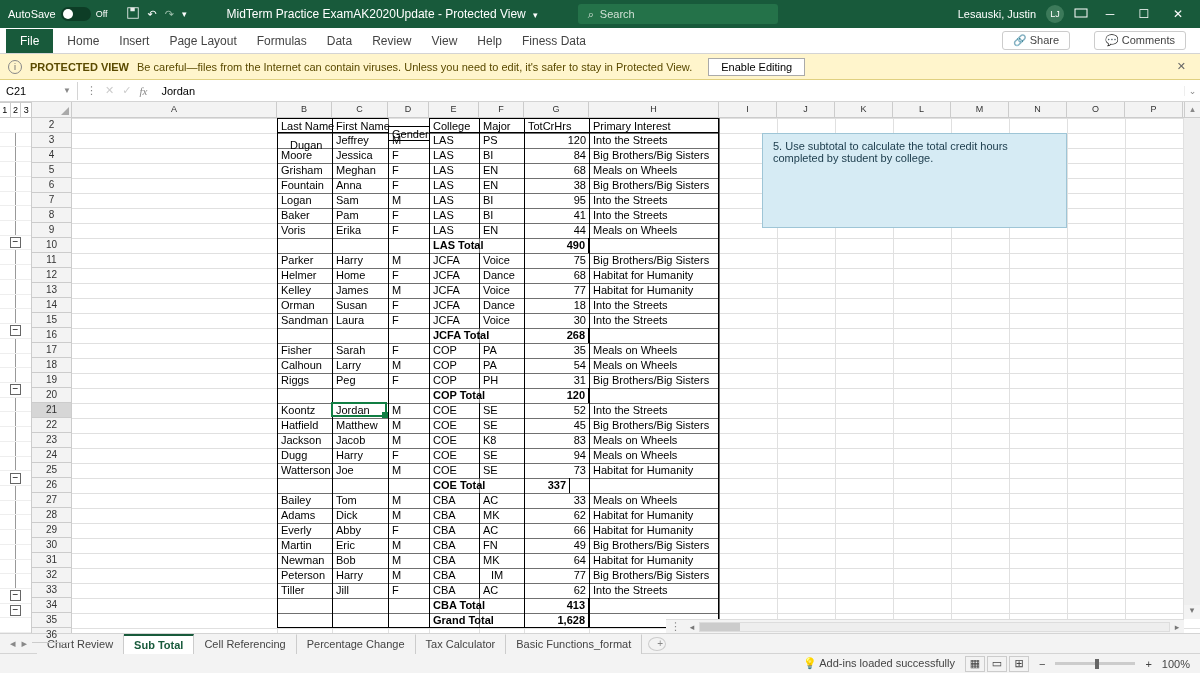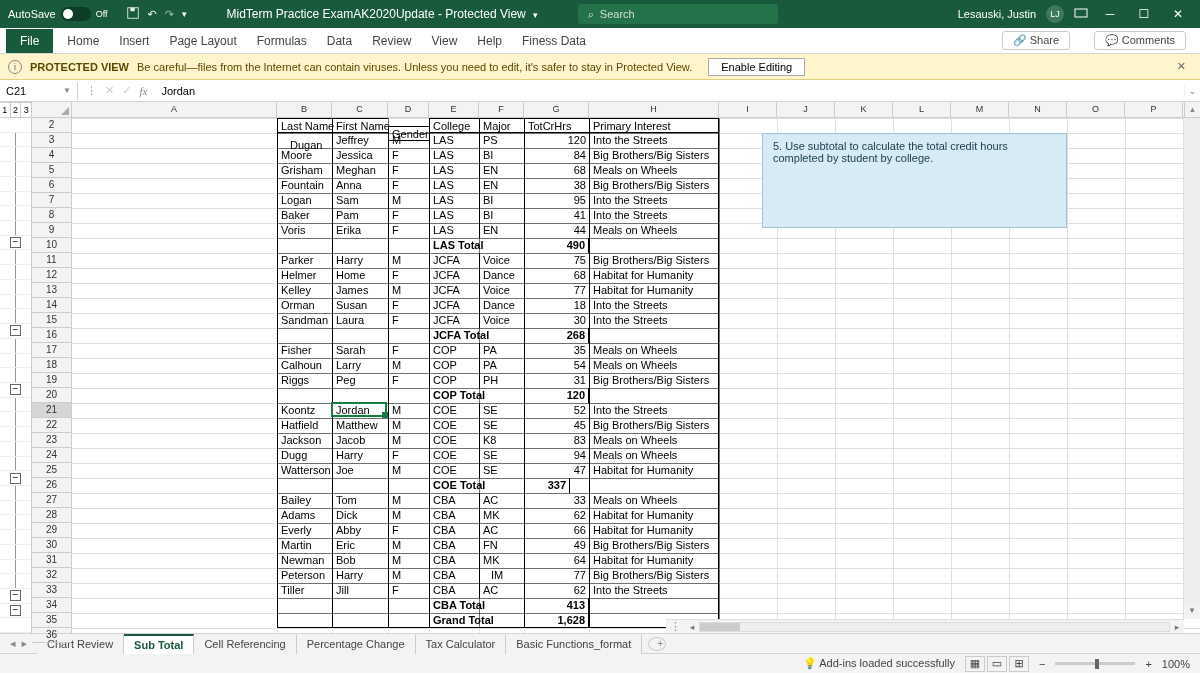"47" div.cell { text: 47 -> 73 }
